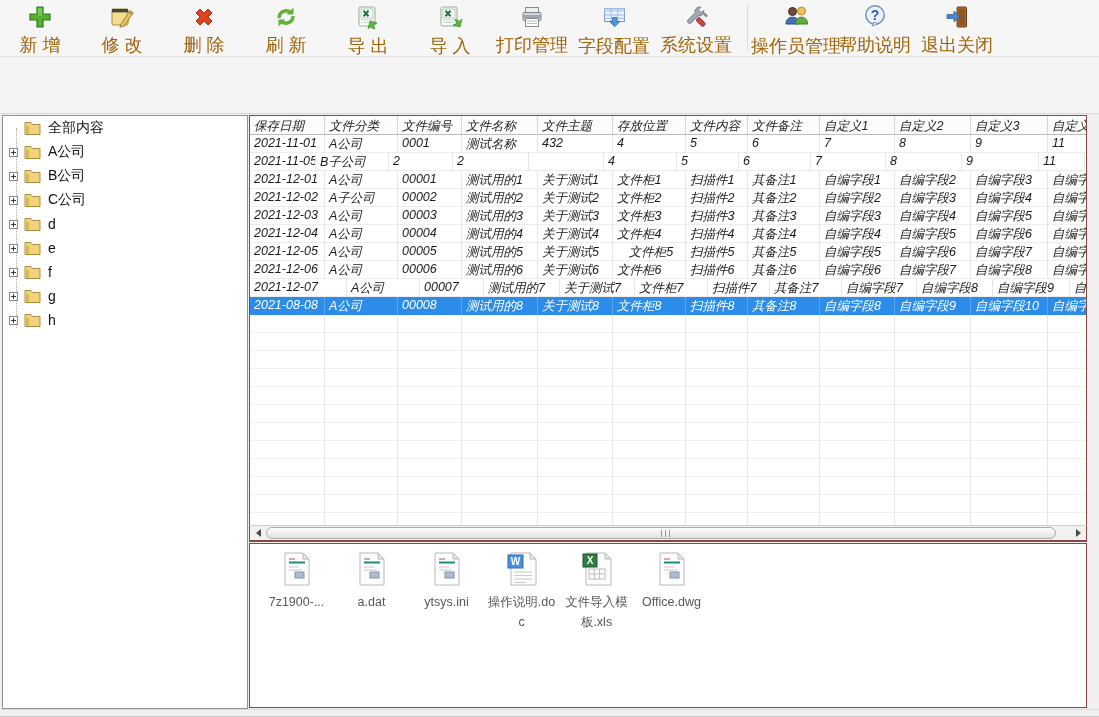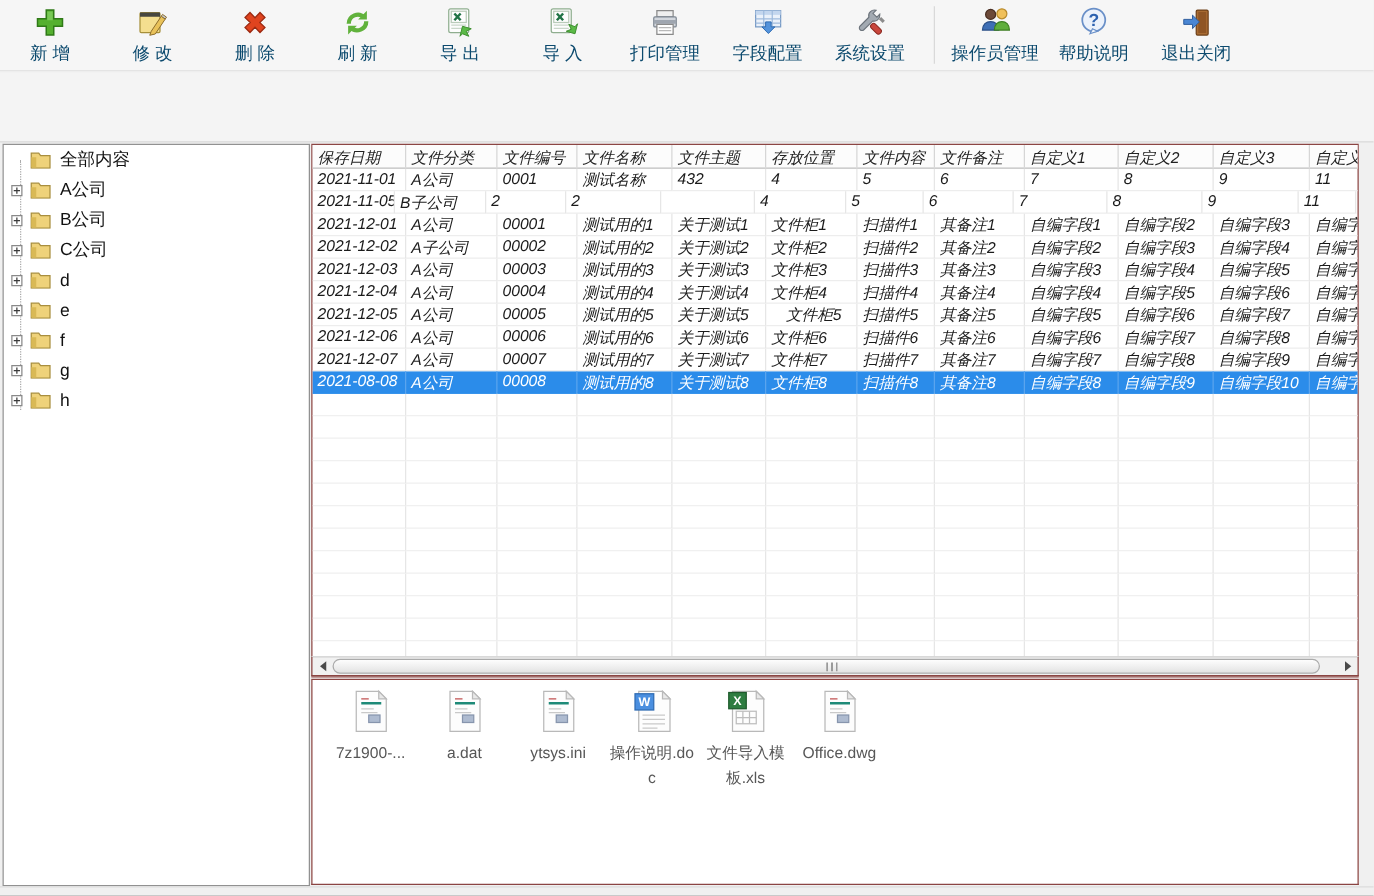"新 增" .tbtn .tlabel { color: #0c4a6e -> #a16207; font-size: 14px -> 18px }
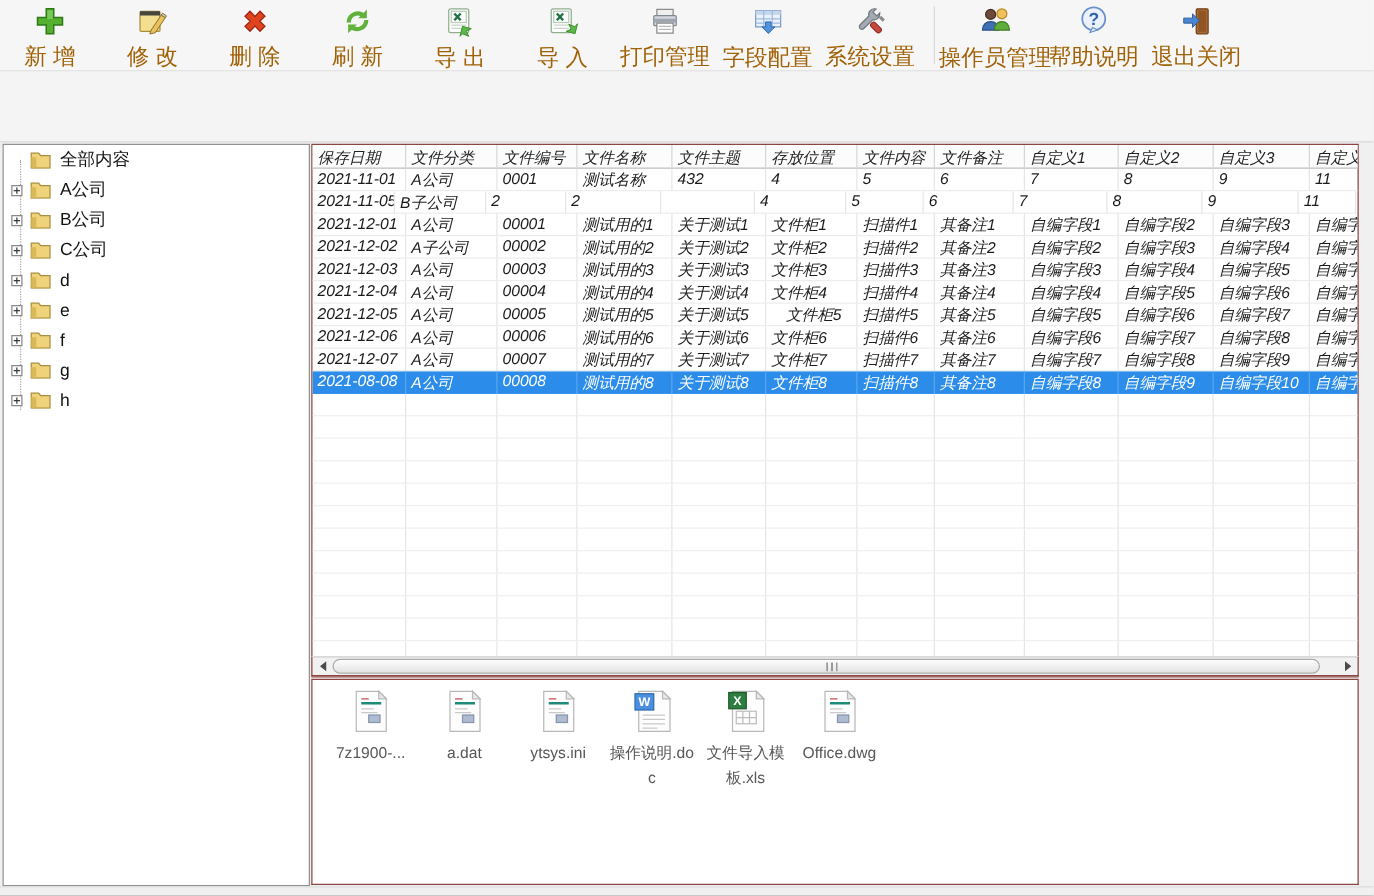"2021-12-07" div.tc { width: 75px -> 97px }
